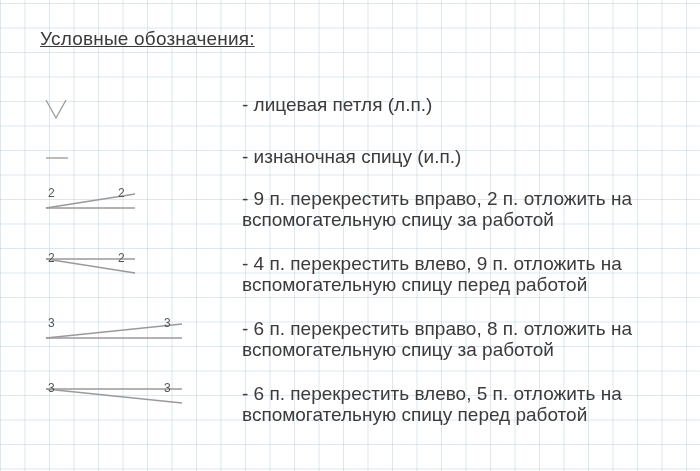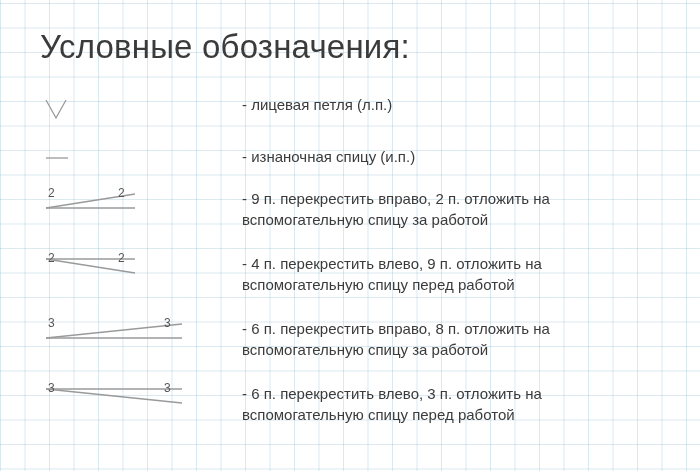"Условные обозначения:" #title { font-size: 33px -> 19px; text-decoration: none -> underline }
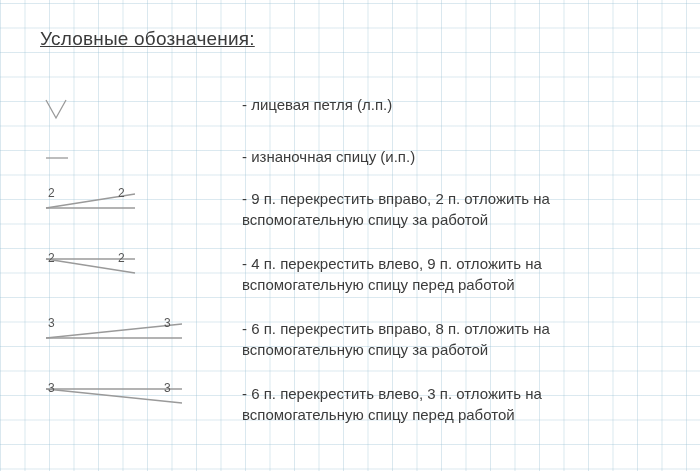"- лицевая петля (л.п.)" .desc { font-size: 15px -> 19px }
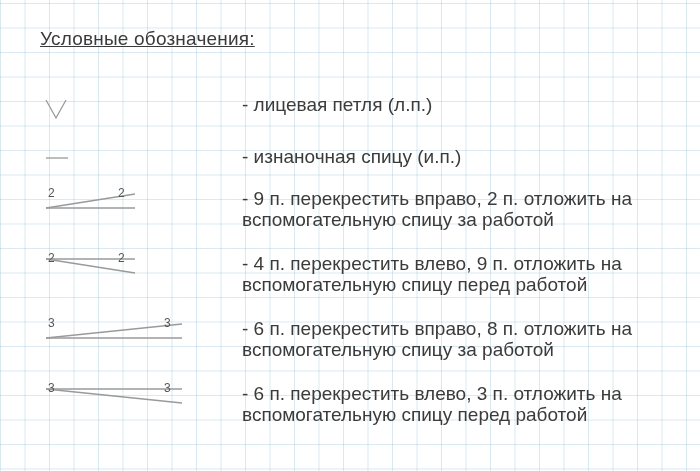"- 6 п. перекрестить влево," div.desc { text: 3 -> 5 }
